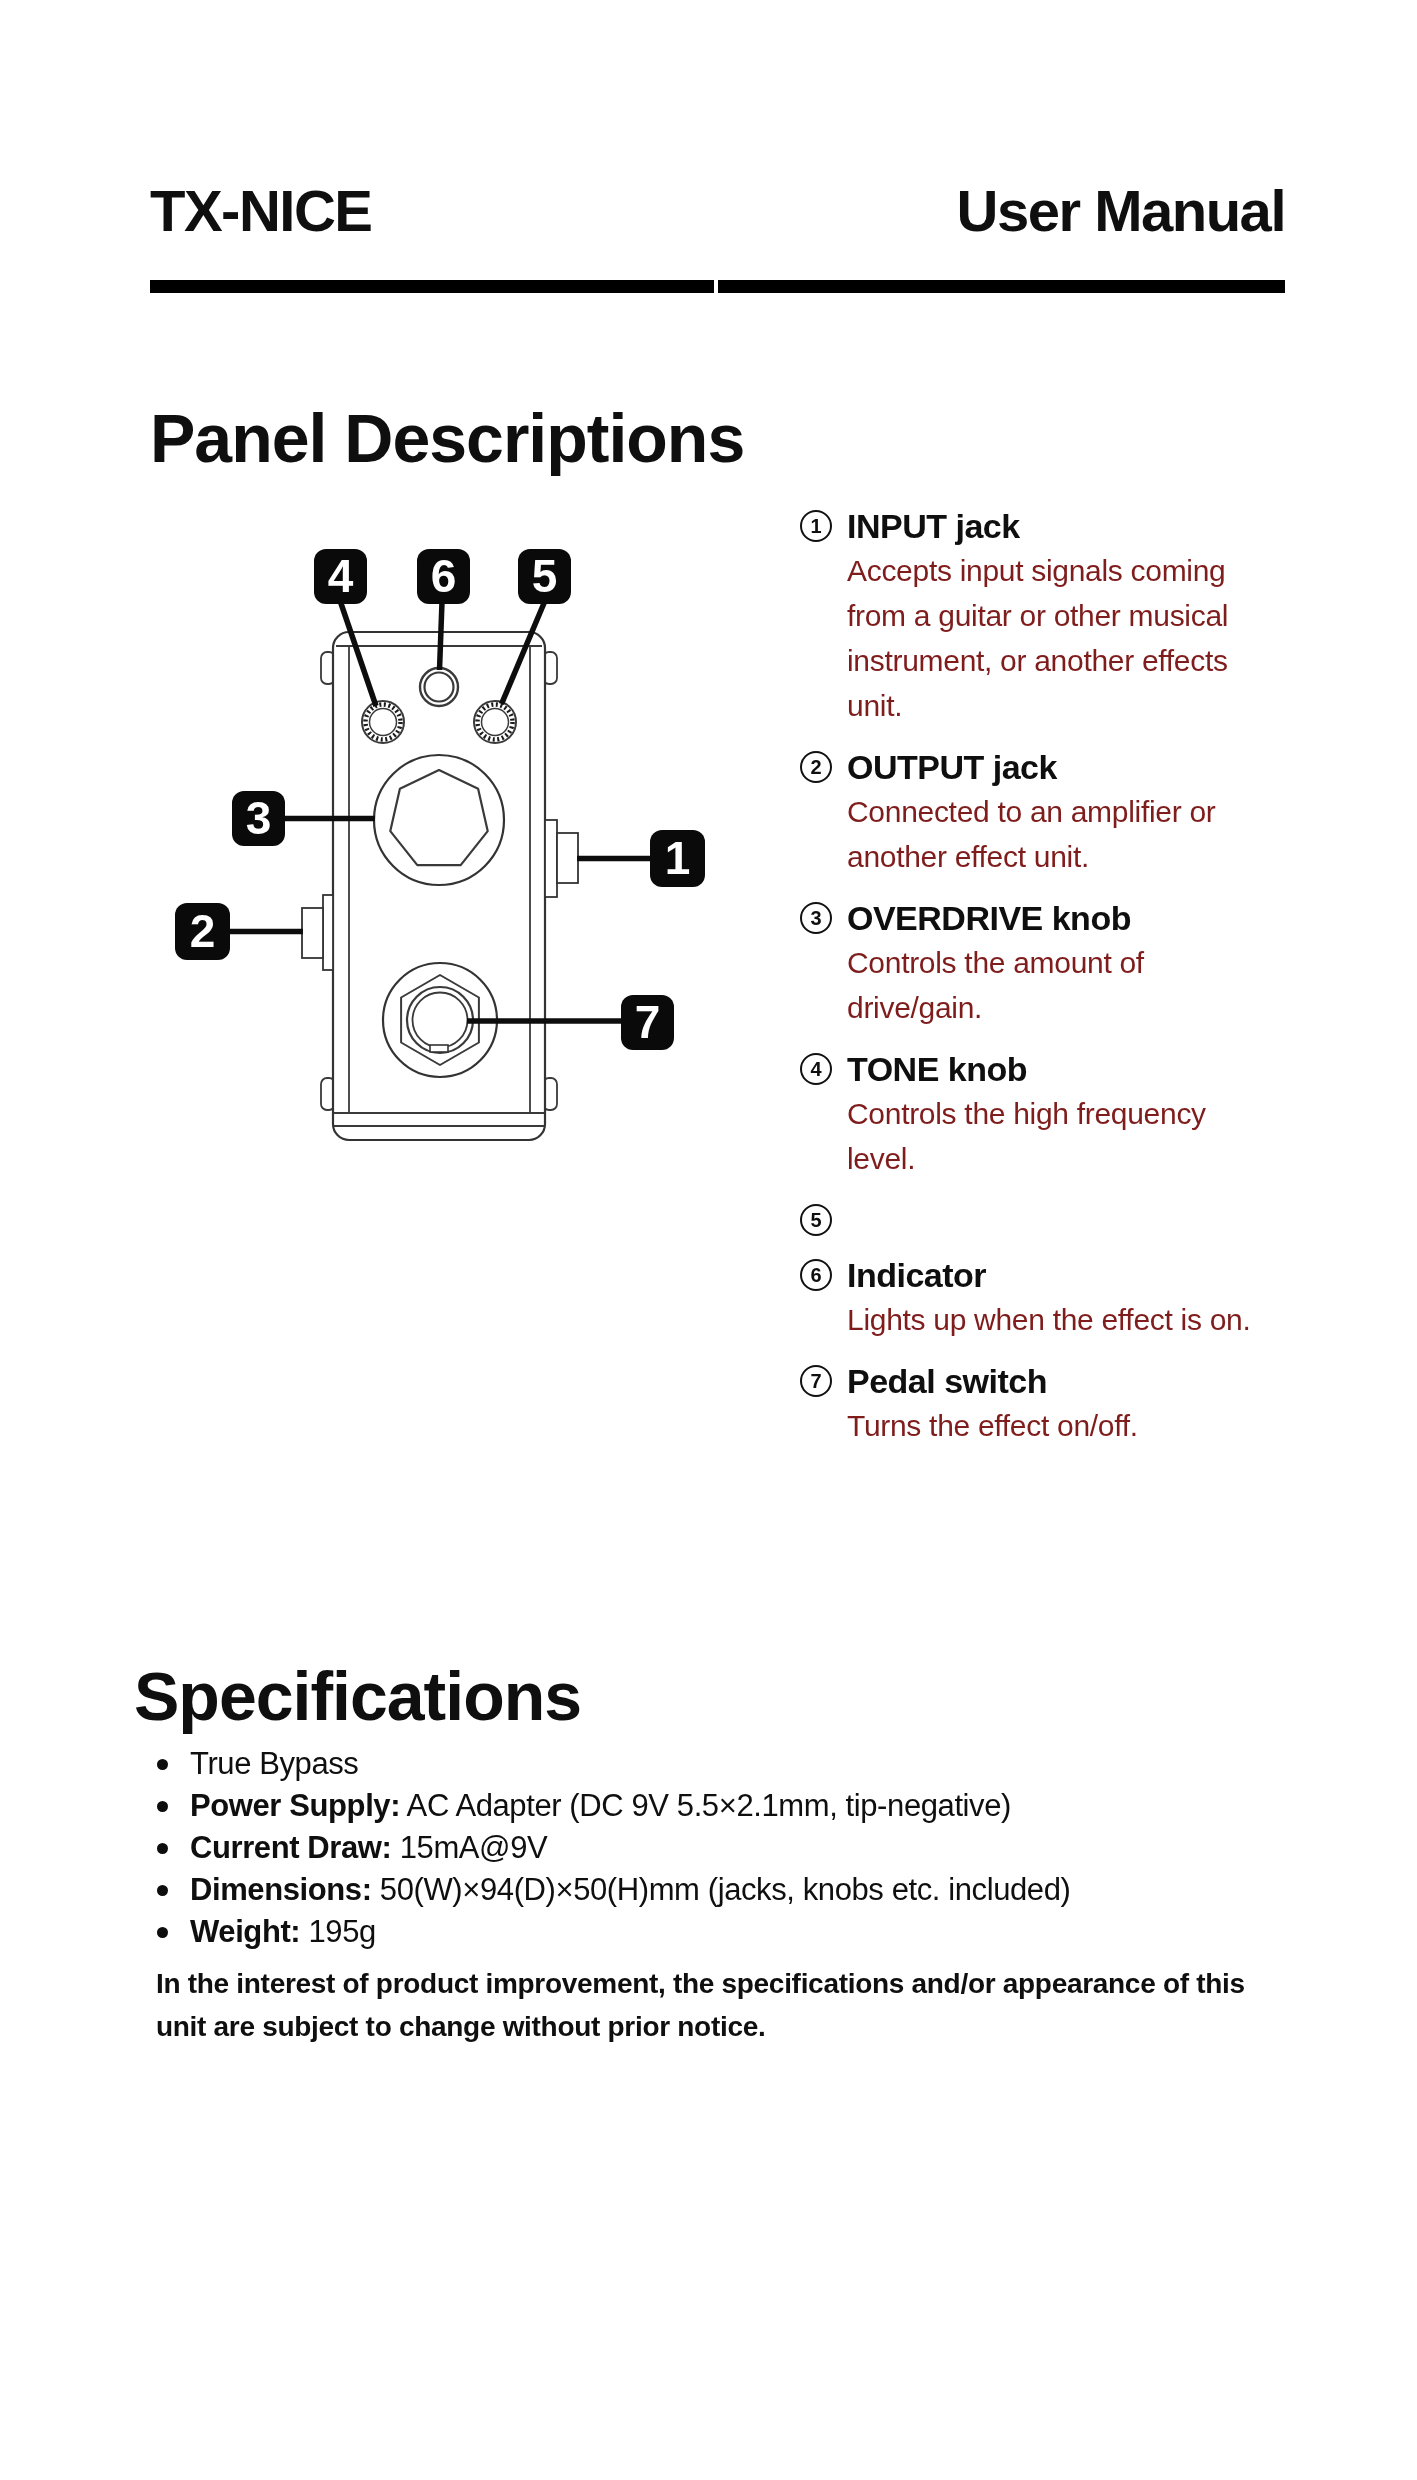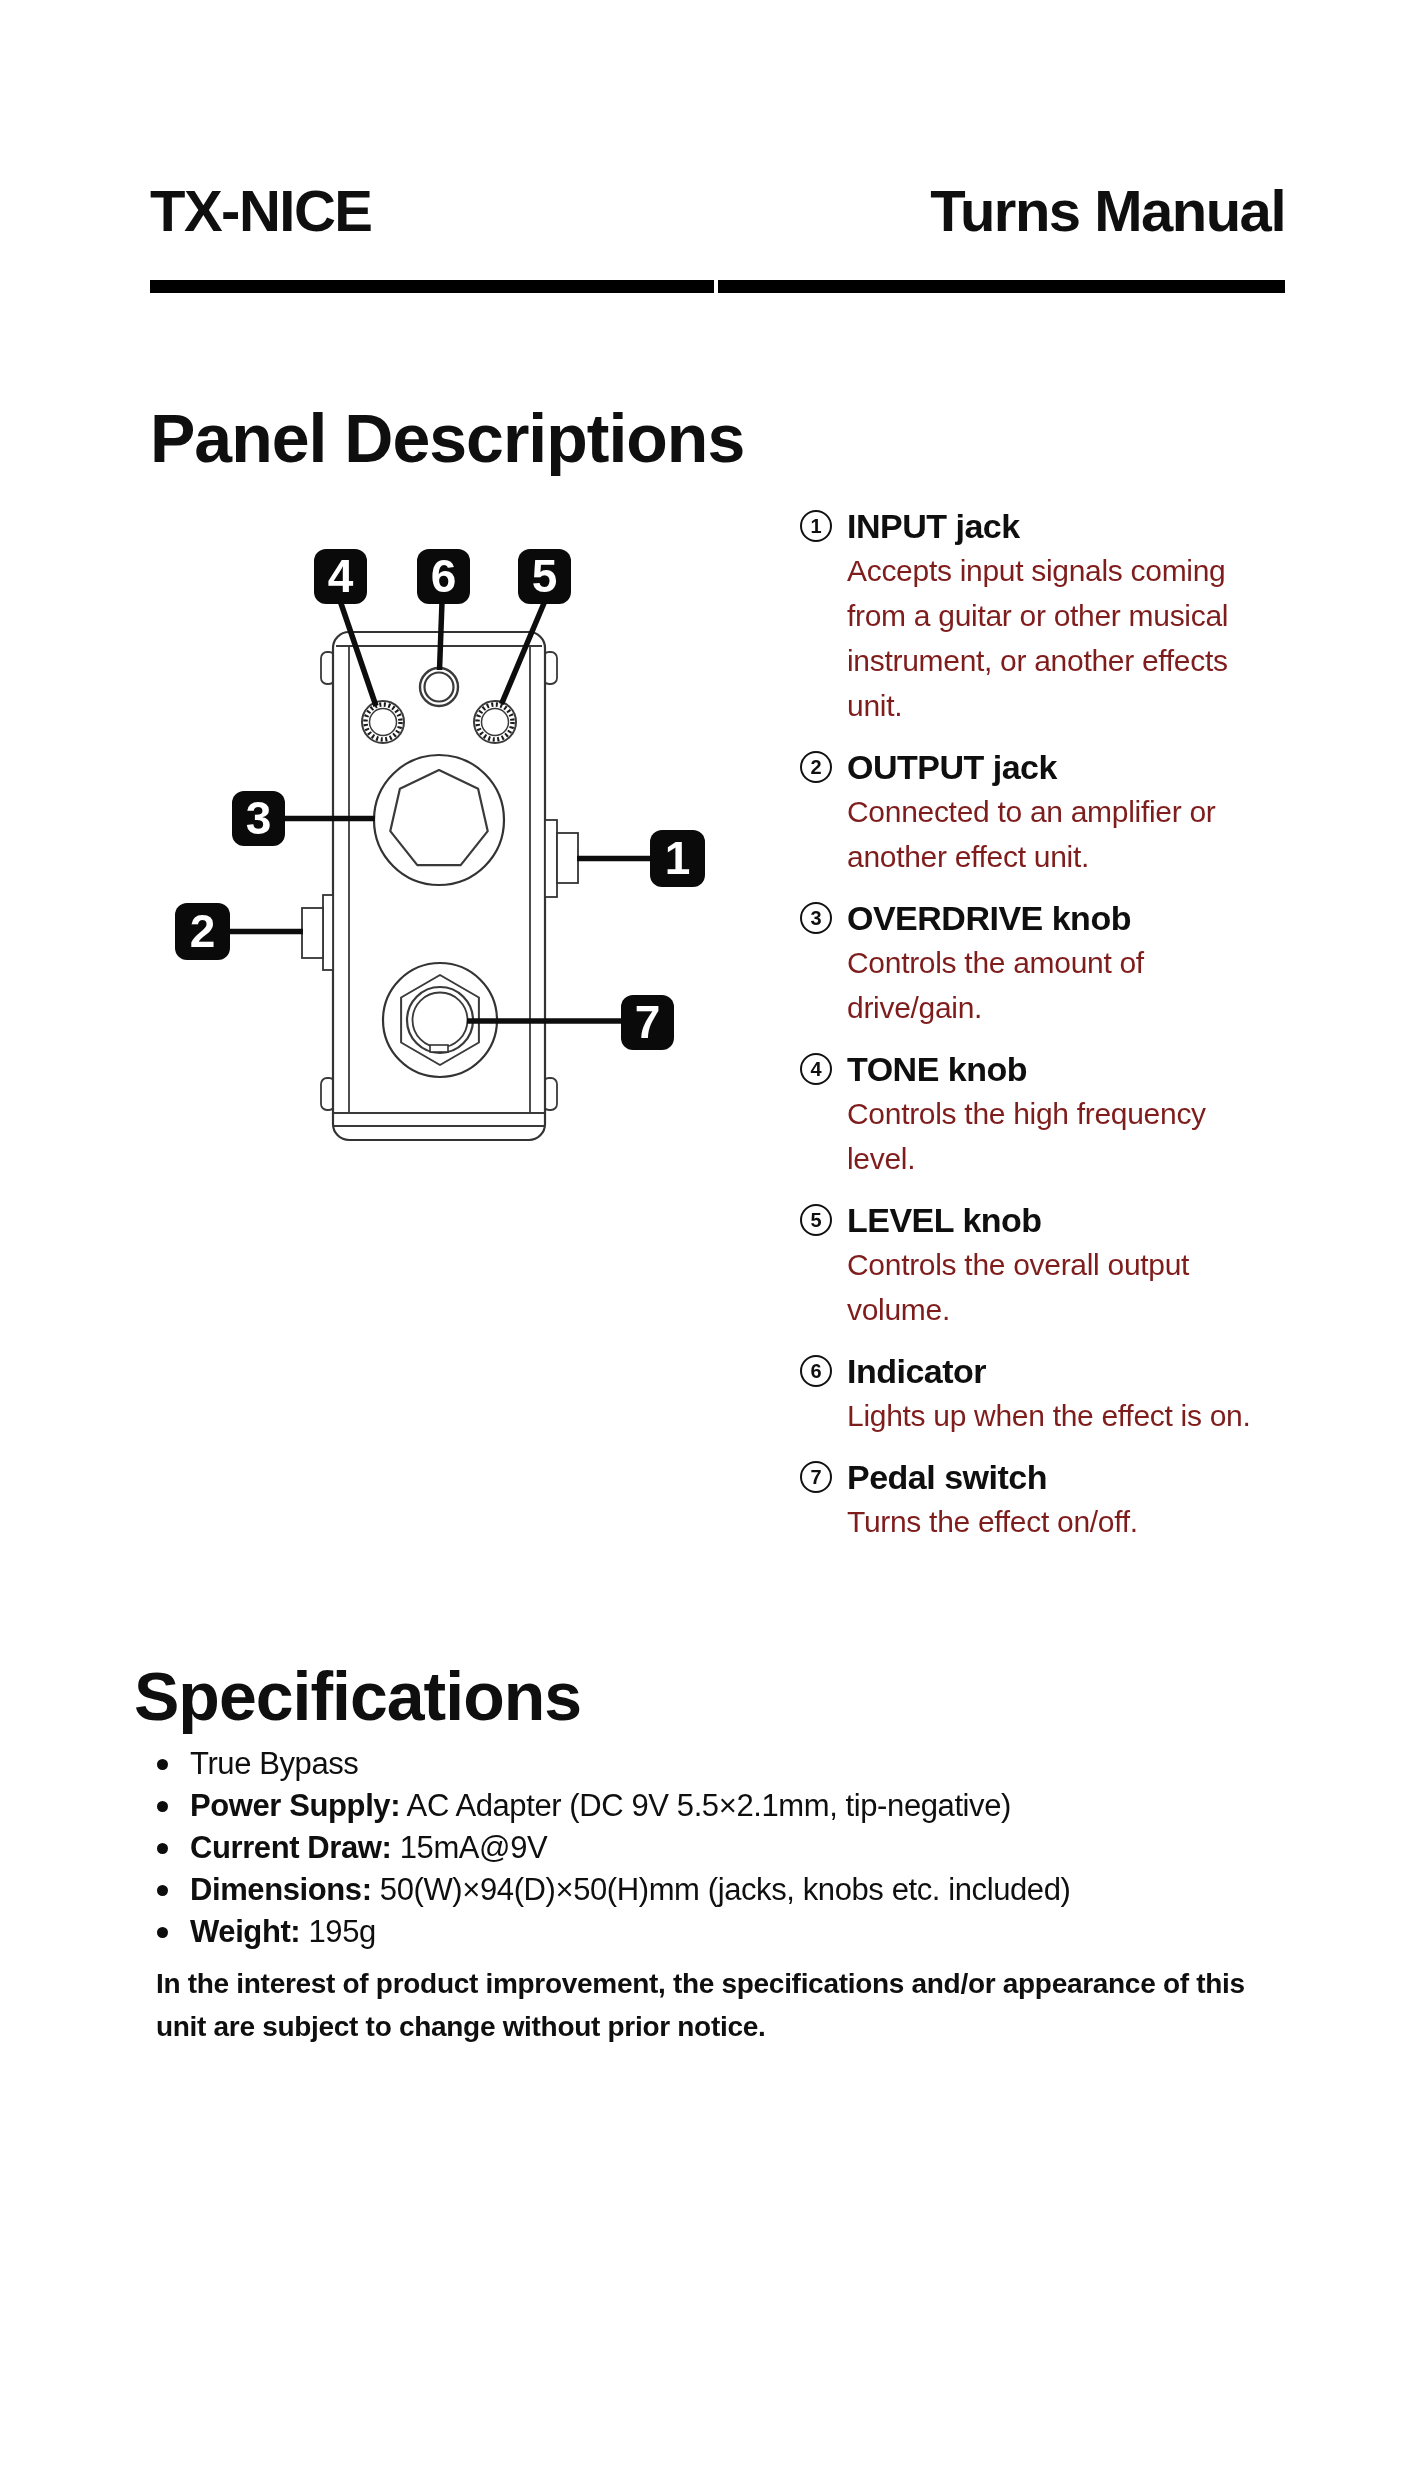"Turns Manual" div.doc-title { text: Turns -> User }
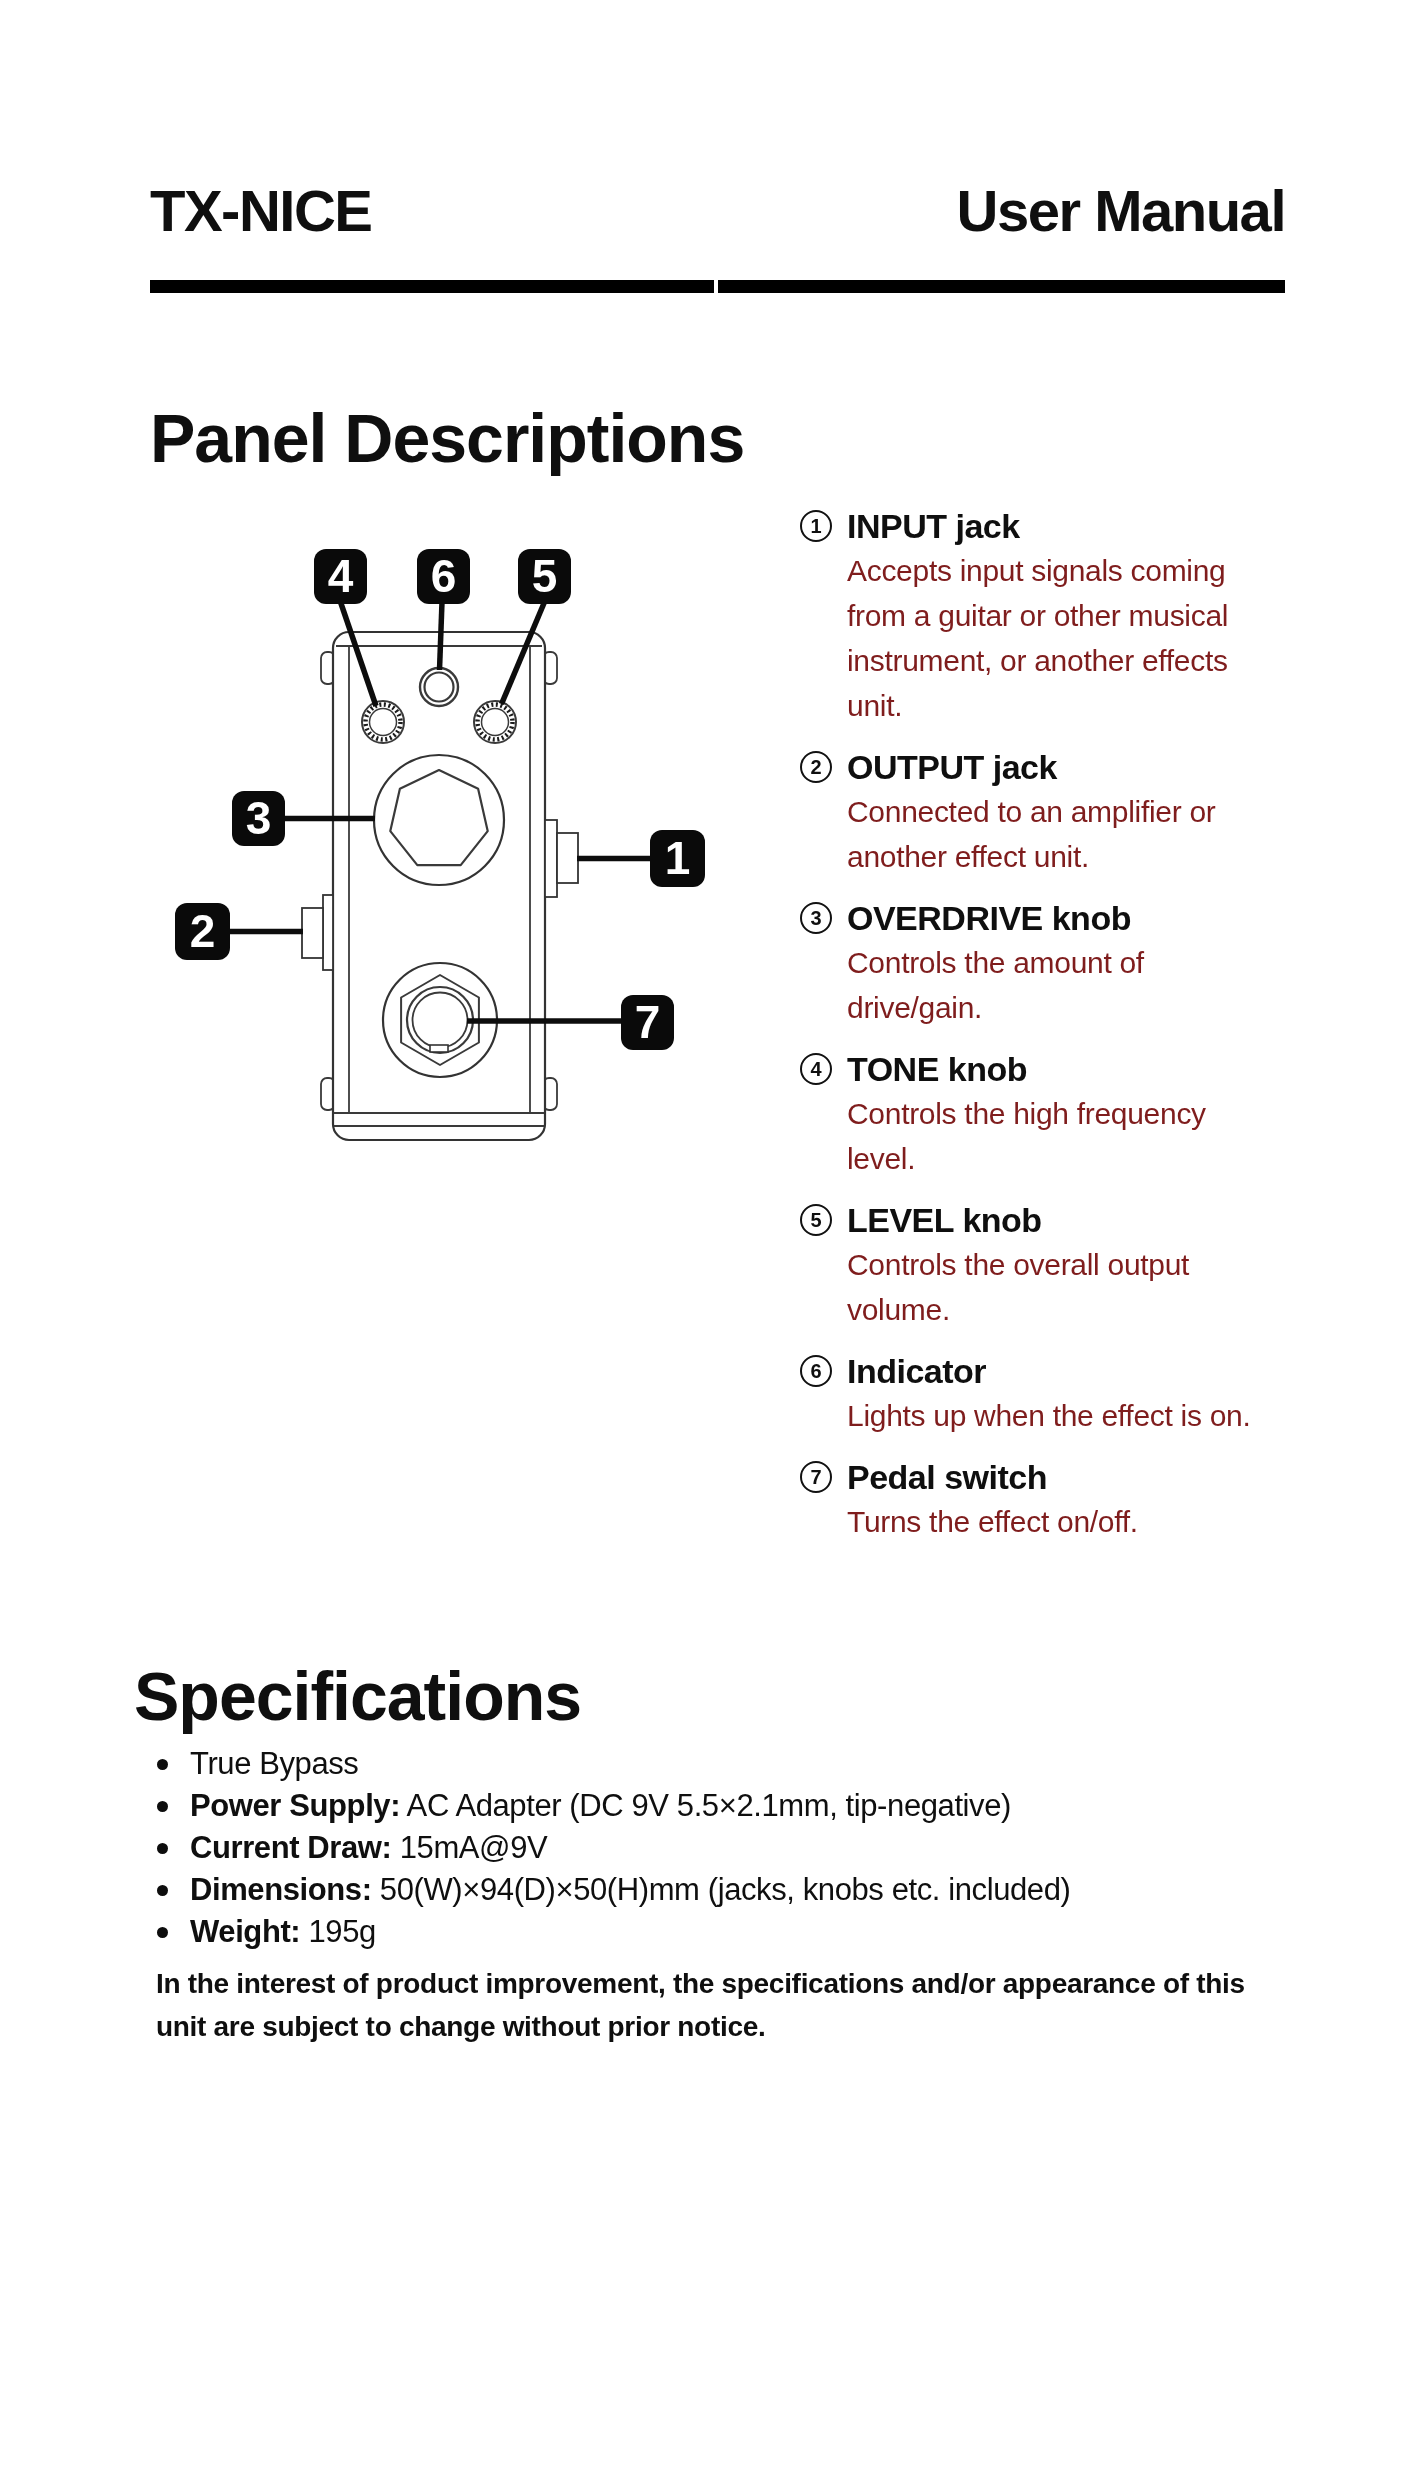"LEVEL knob" div.pbody { html: <div> <div>LEVEL knob</div> <div>Controls the overall output volume.</div> </div> -> none }
